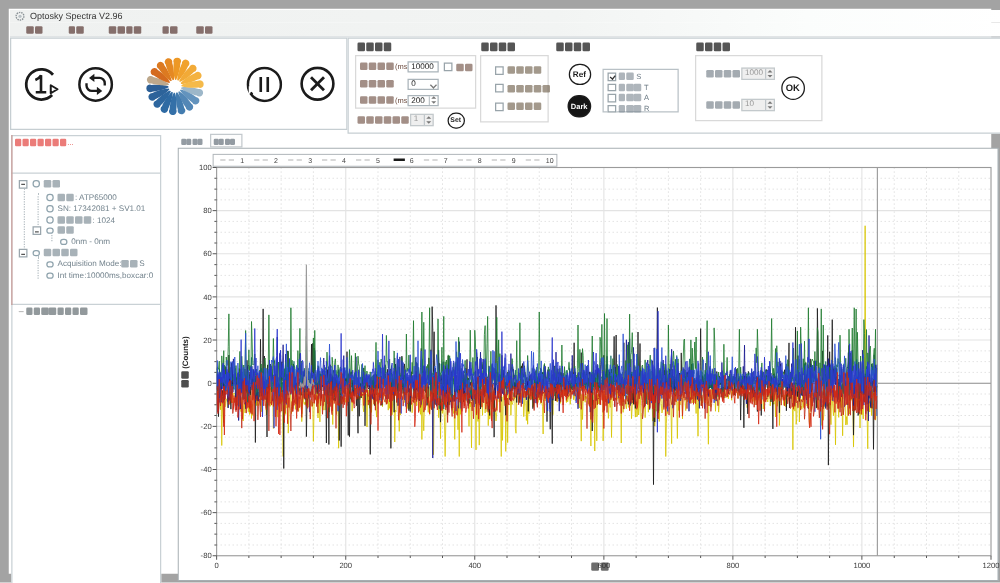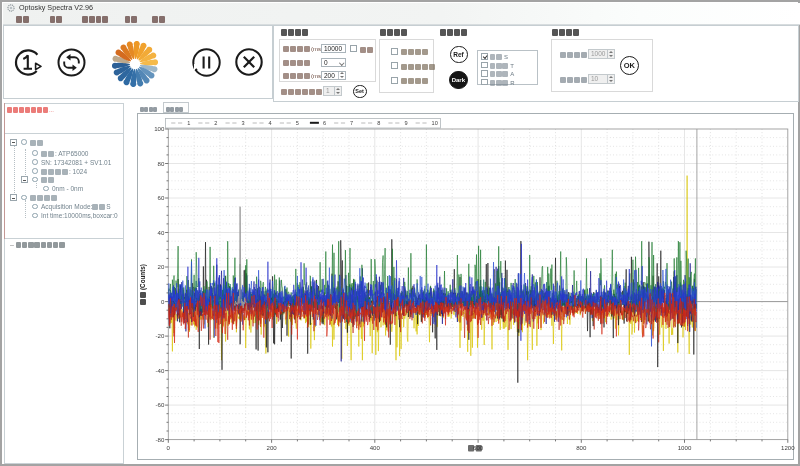"Optosky Spectra V2.96" div.abs { border: 2px solid #a3a3a3 -> 7px solid #a3a3a3 }
